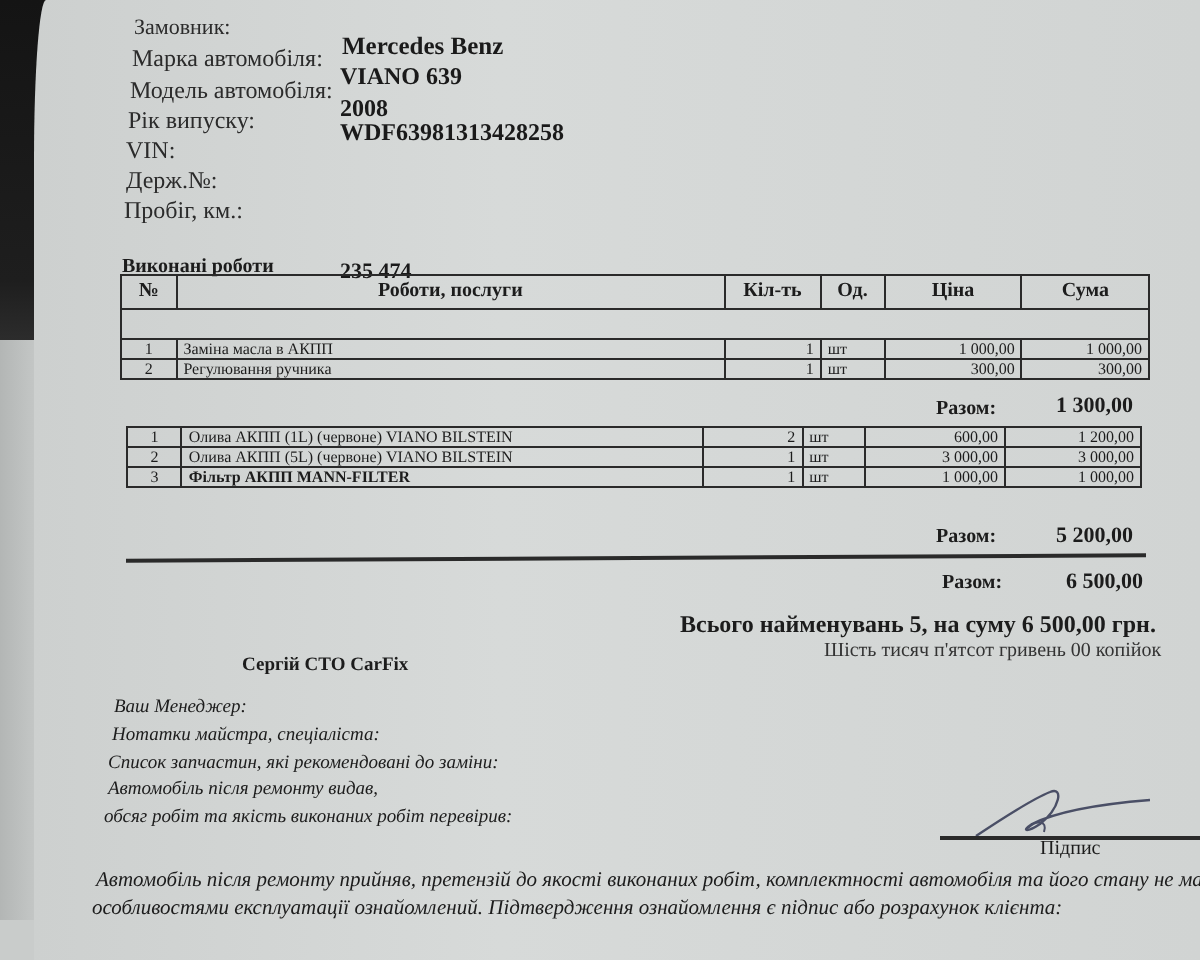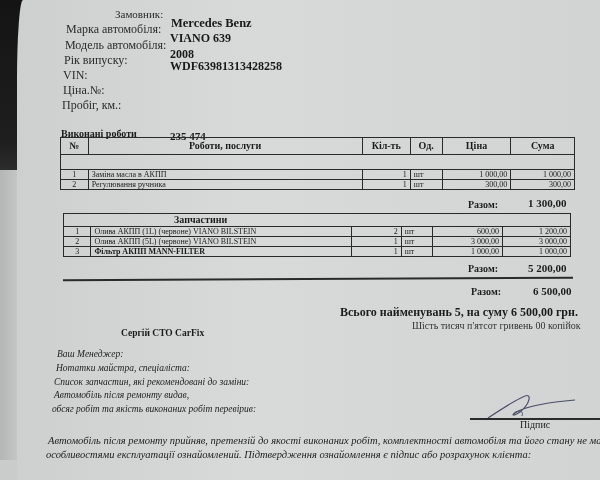"Замовник:" span.abs { margin-left: 48px -> none }
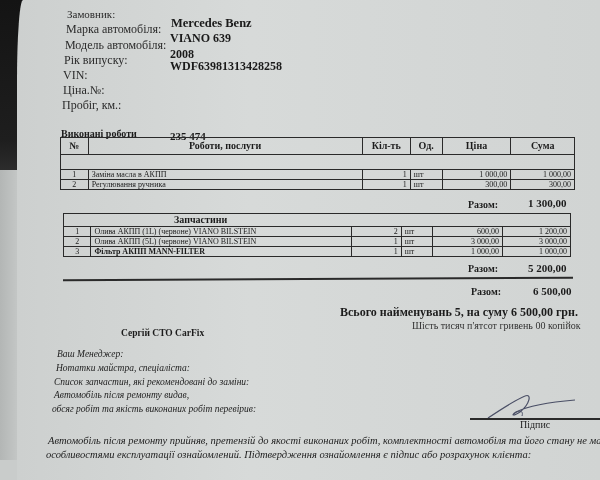"Ціна.№:" span.abs { text: Ціна -> Держ }
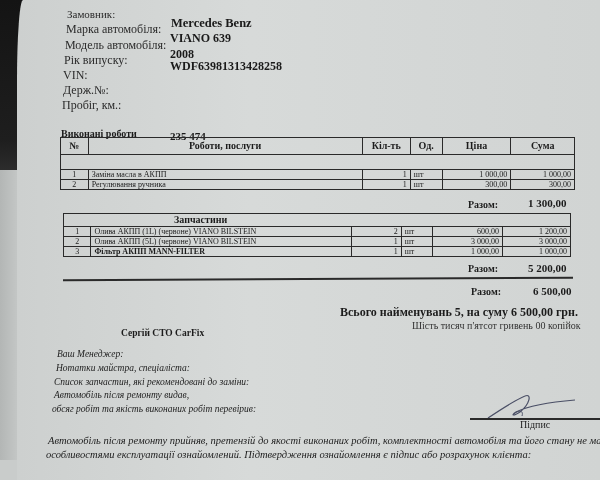"Запчастини" tr { html: <tr> <th>Запчастини</th> </tr> -> none }
